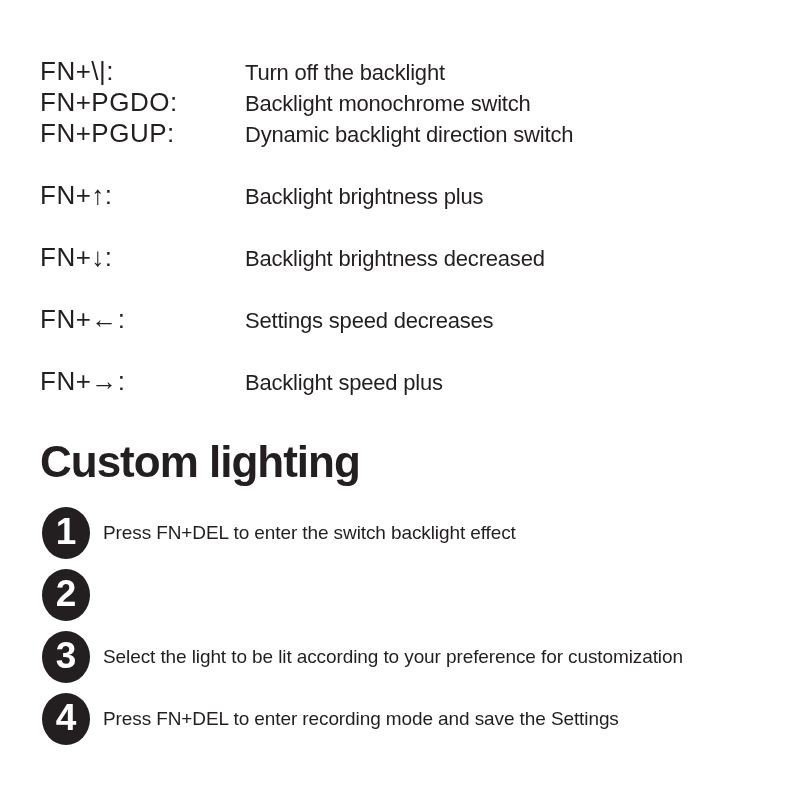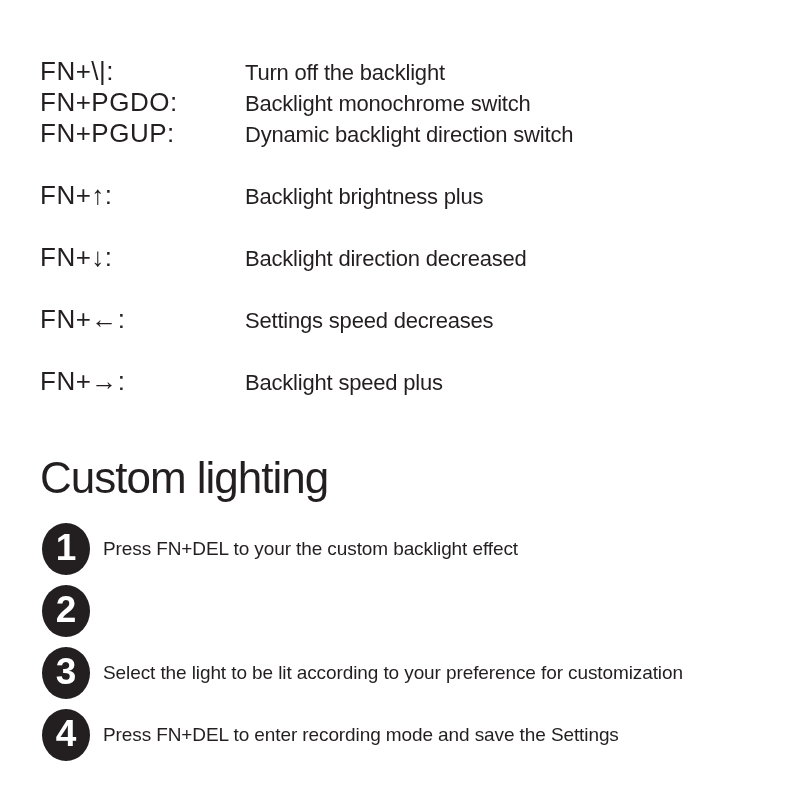"Backlight direction decreased" span.desc { text: direction -> brightness }
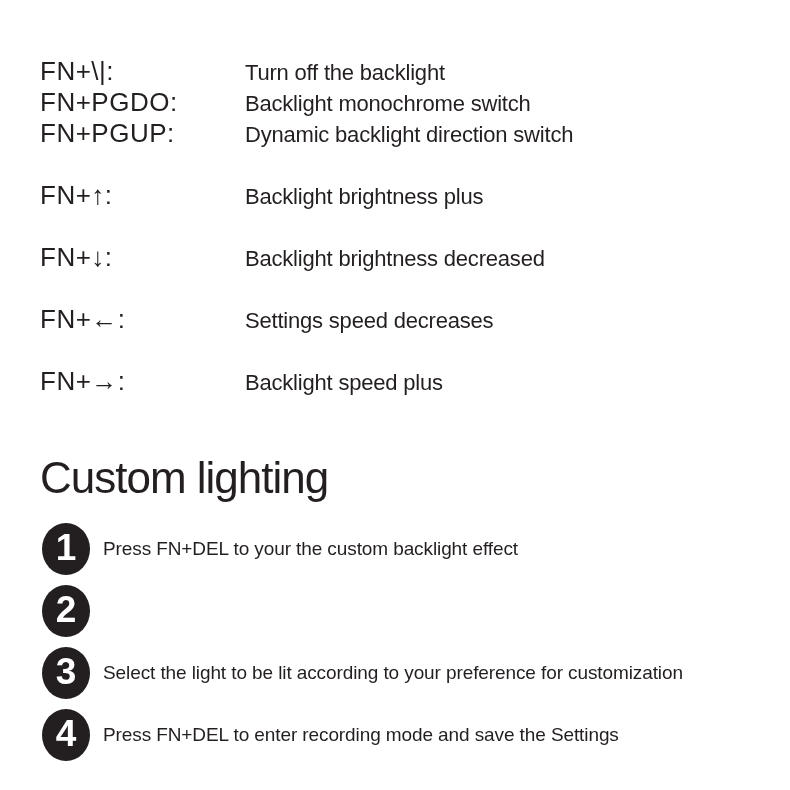"Custom lighting" .section-title { font-weight: normal -> bold; margin-top: 24px -> 8px }
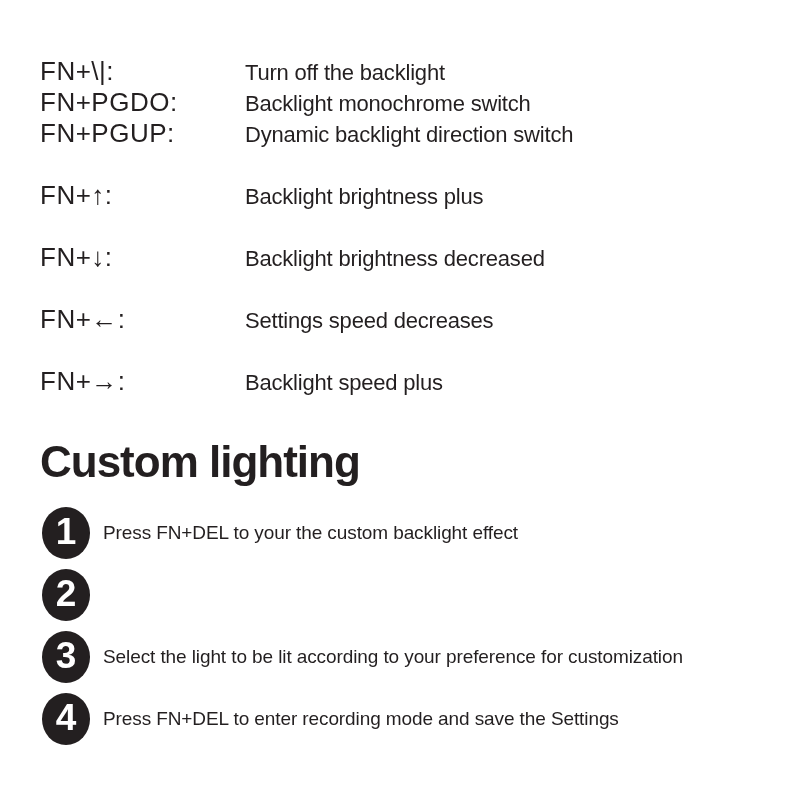"Press FN+DEL to your the" span.step-text { text: your the custom -> enter the switch }
